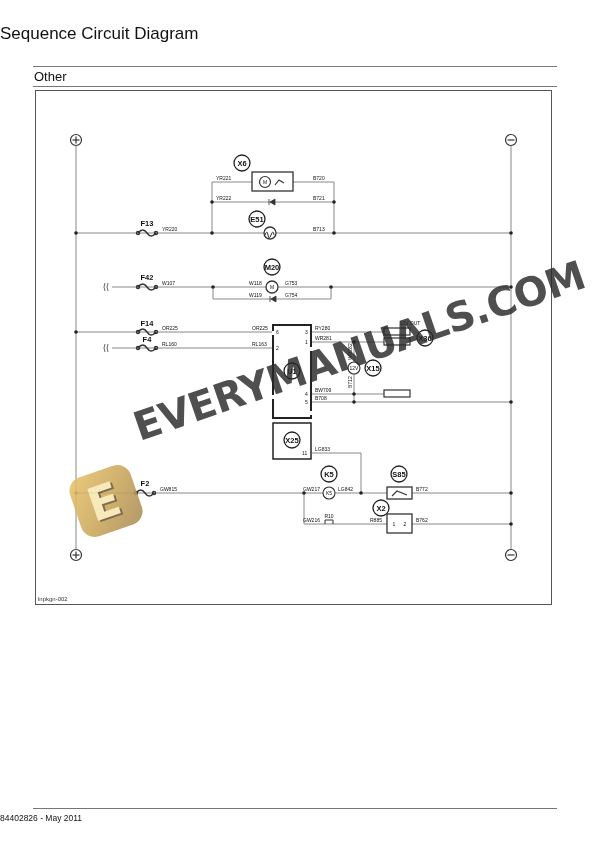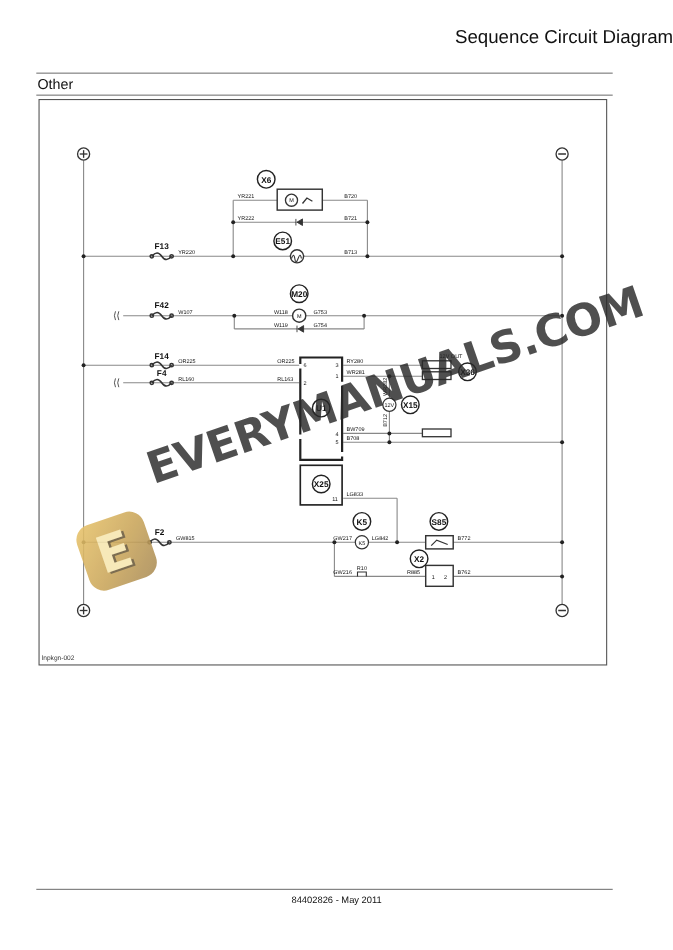"Sequence Circuit Diagram" .title { text-align: right -> left }
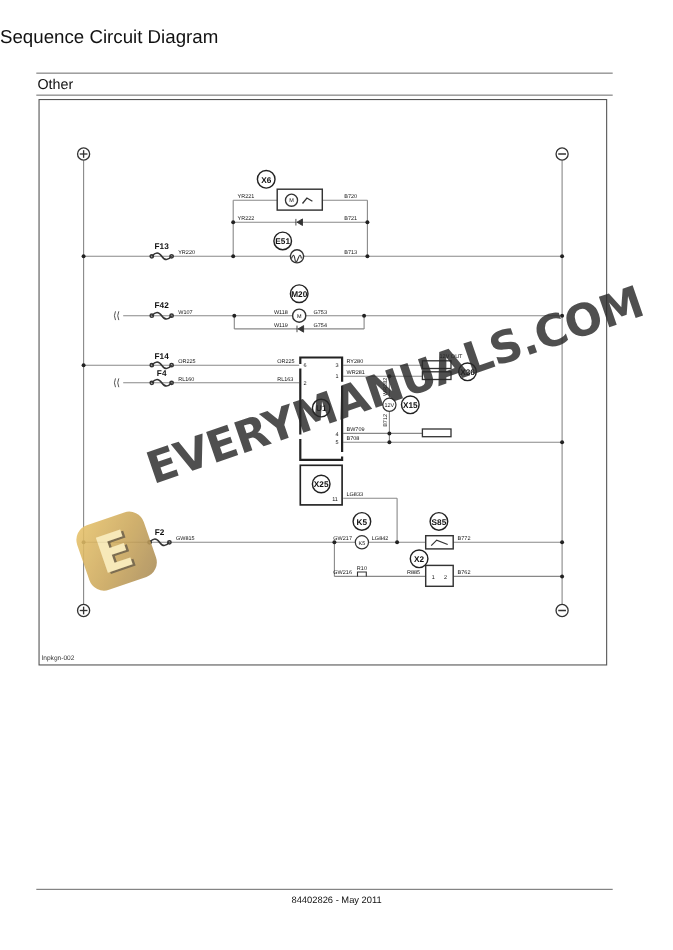"84402826 - May 2011" .footer { text-align: center -> left }
